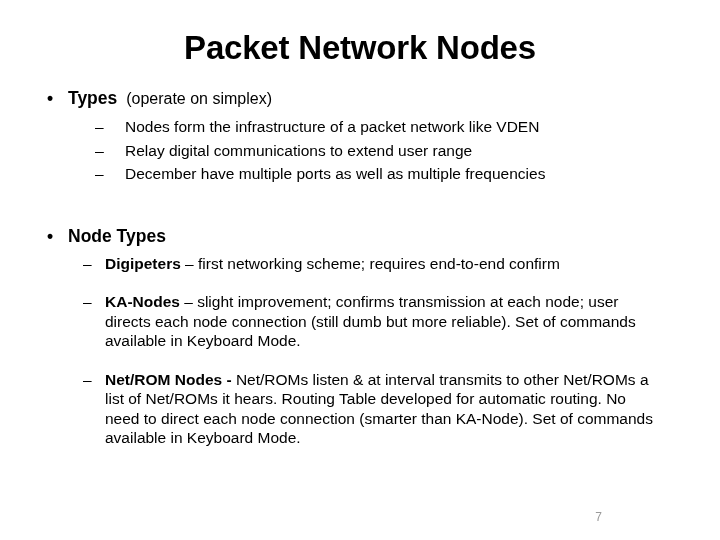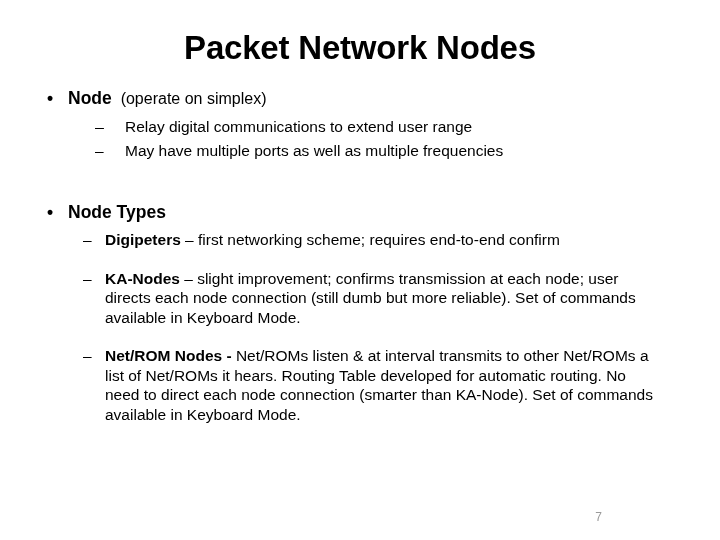"Node" span { text: Node -> Types }
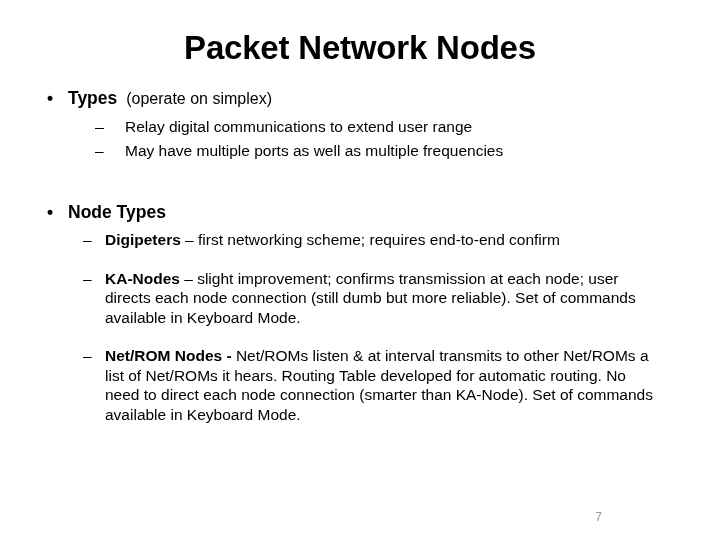"Nodes form the infrastructure of" span { html: none -> <span>Nodes form the infrastructure of a packet network like VDEN</span> }
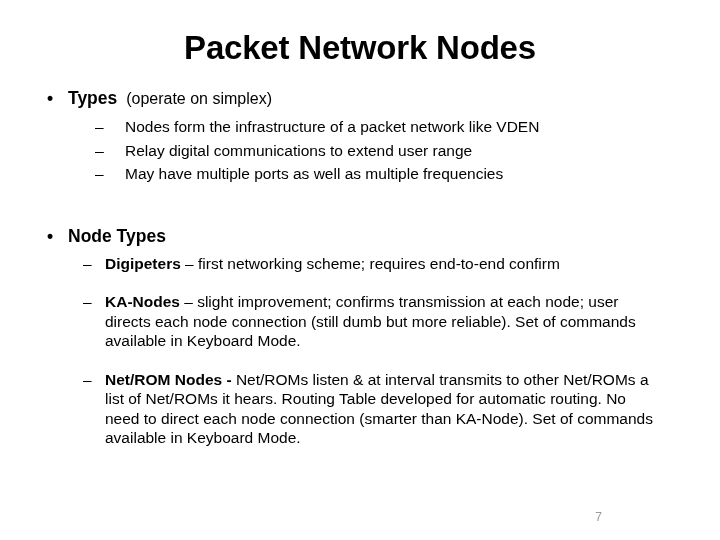"May have multiple ports as" span { text: May -> December }
